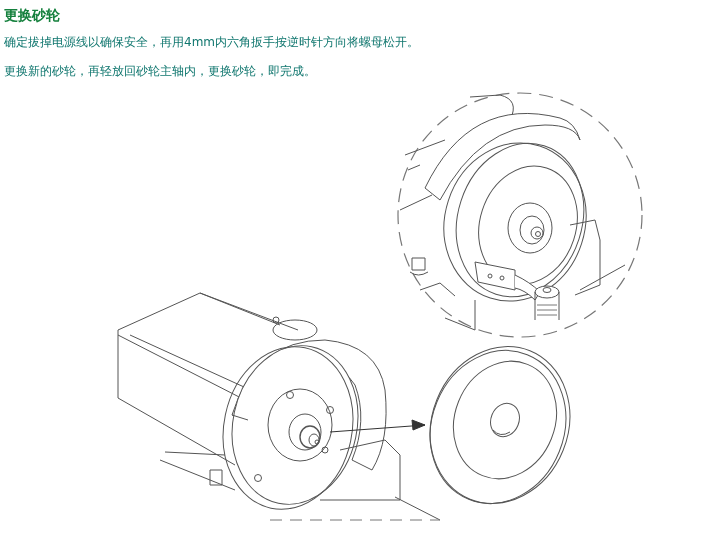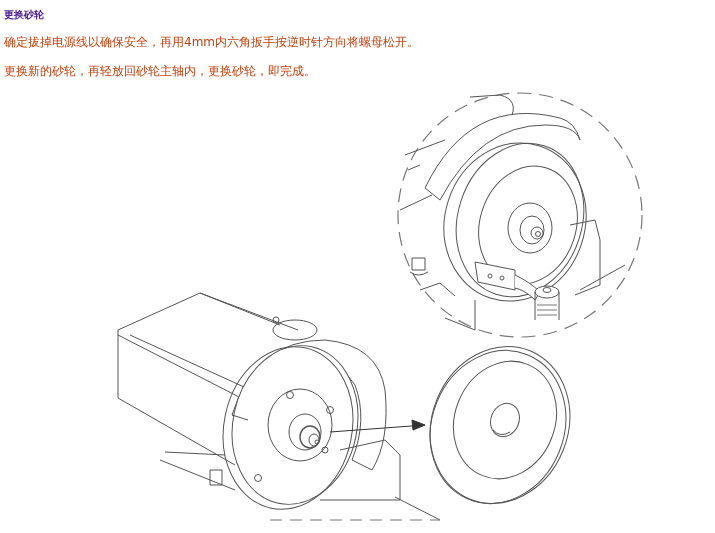"更换砂轮" .heading { color: #4c1d95 -> #15803d; font-size: 10px -> 14px }
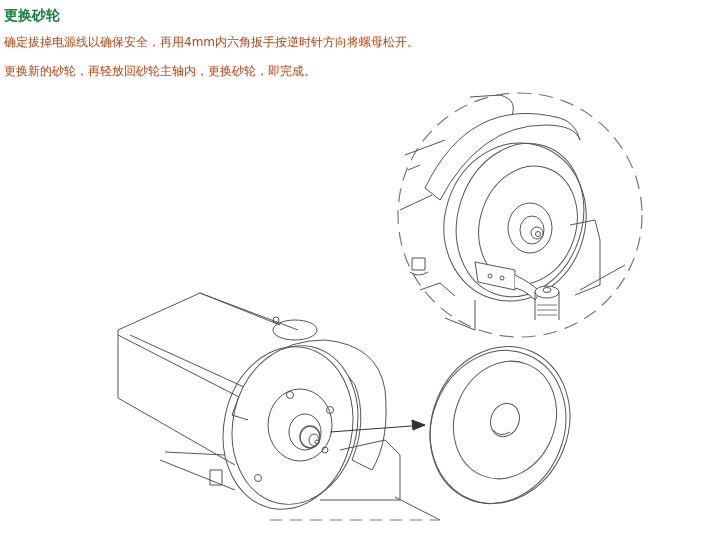"确定拔掉电源线以确保安全，再用4mm内六角扳手按逆时针方向将螺母松开。" .para { color: #c2410c -> #0f766e }
